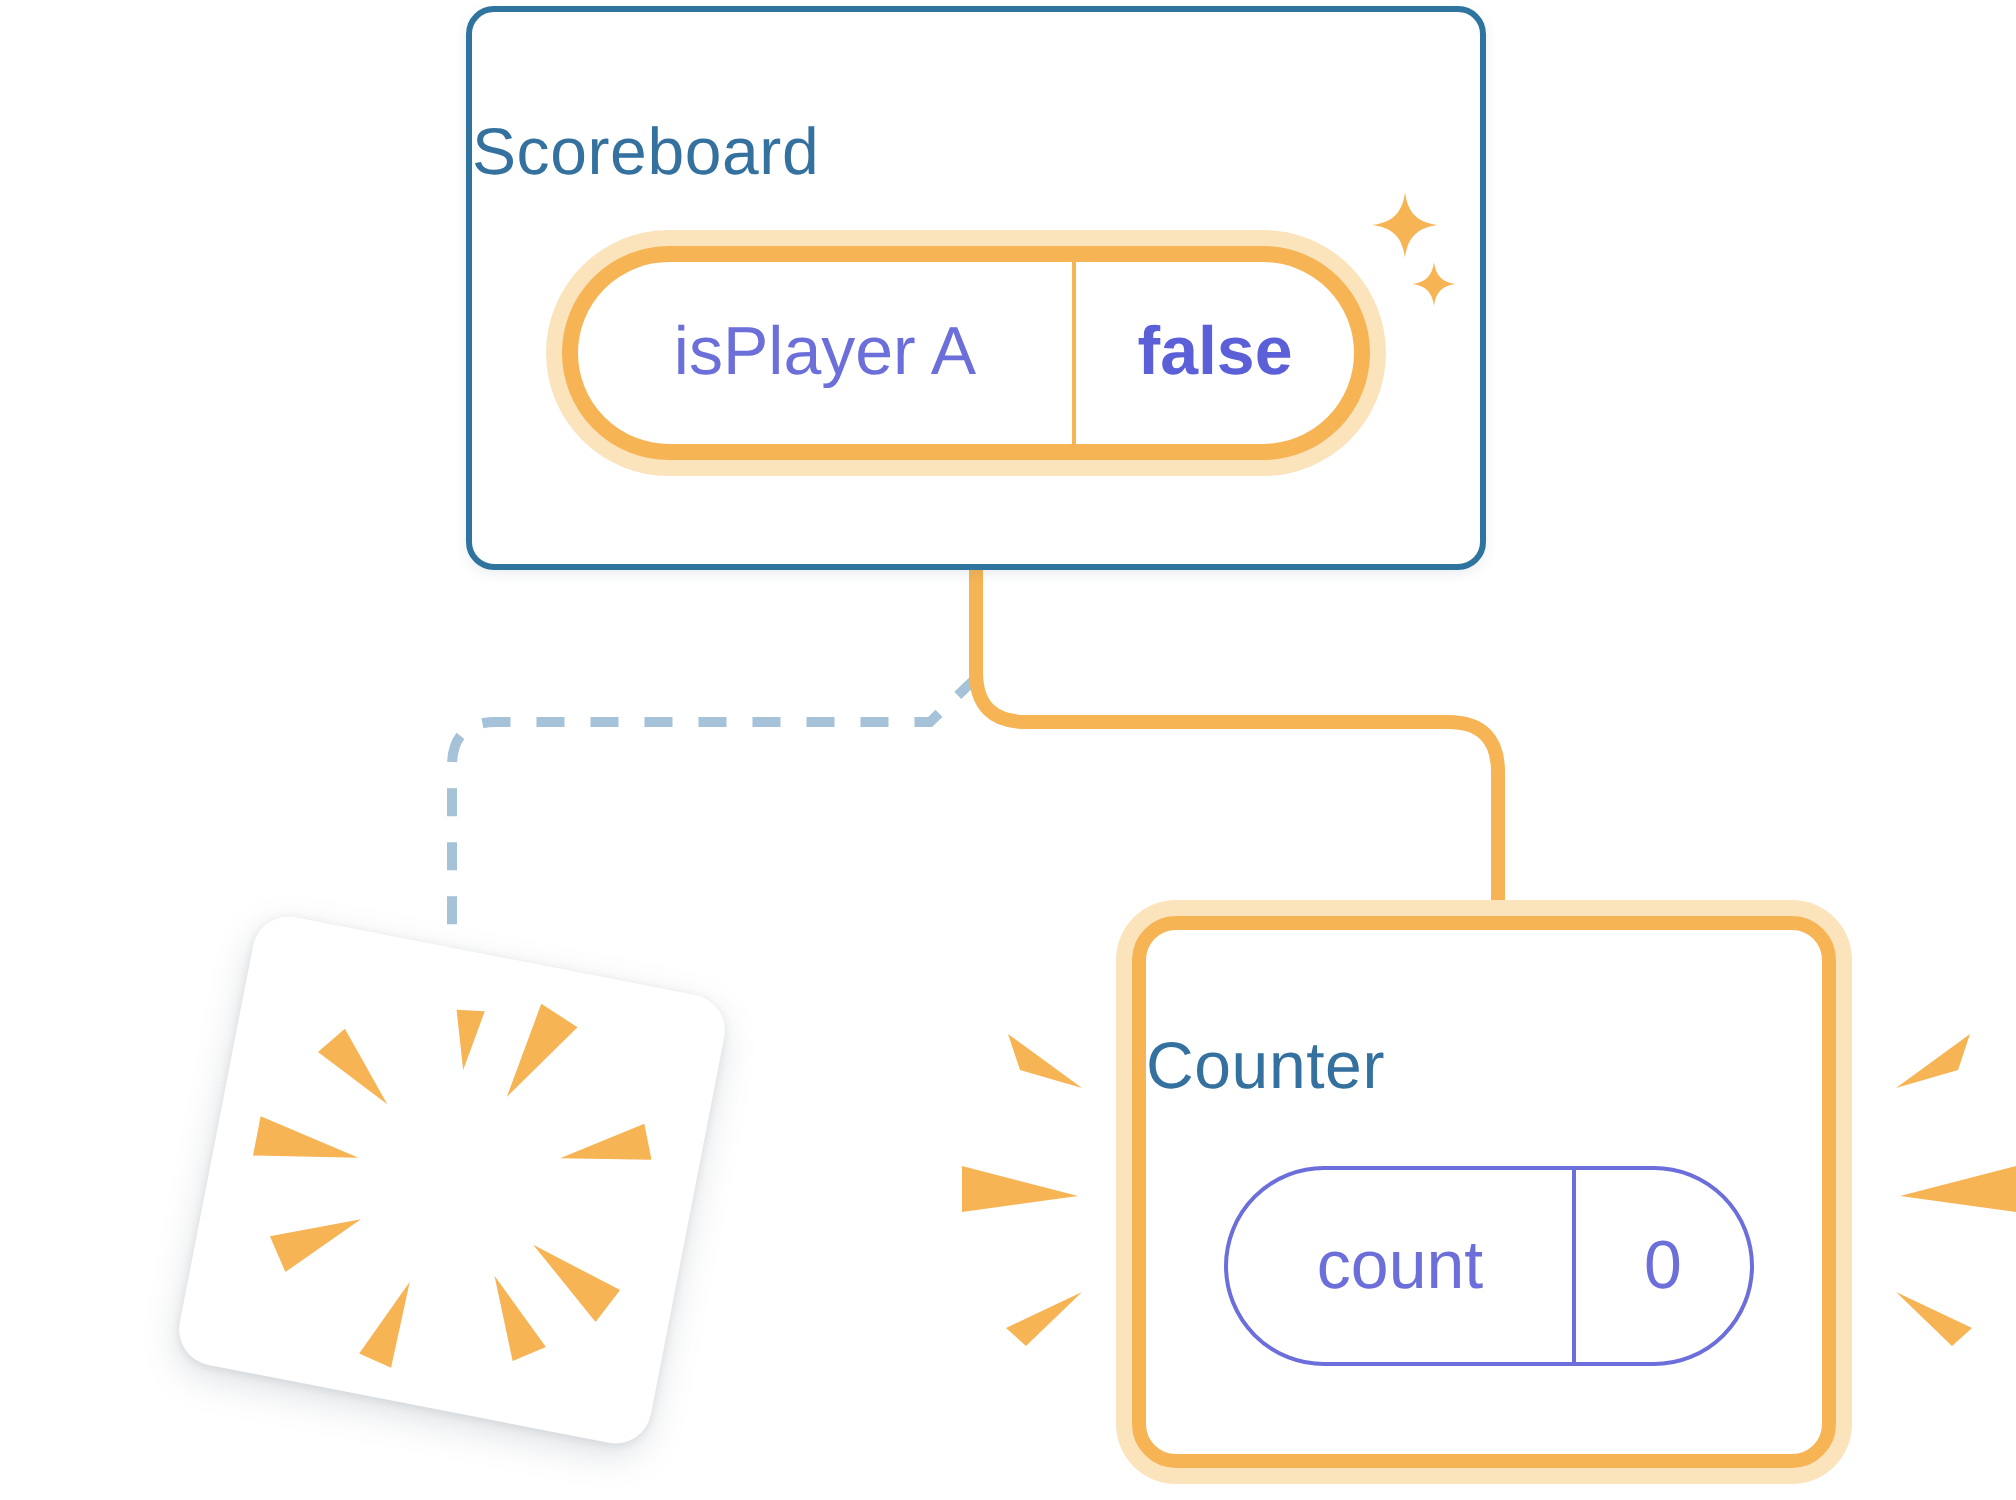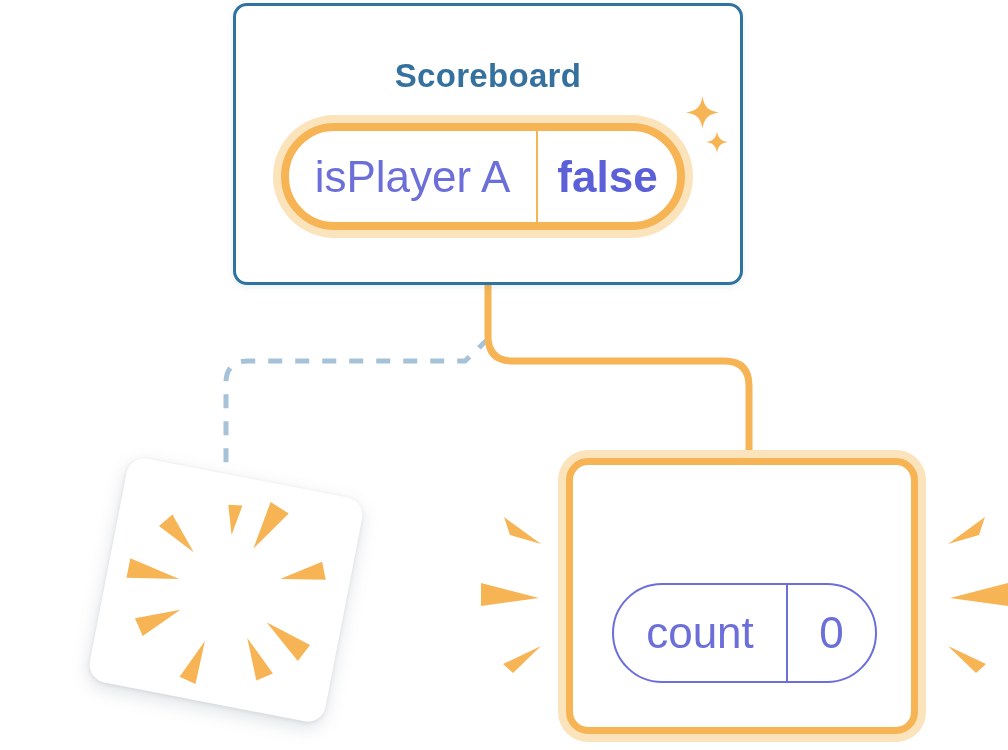"Scoreboard" .card-title { font-weight: 700 -> 400; text-align: center -> none }
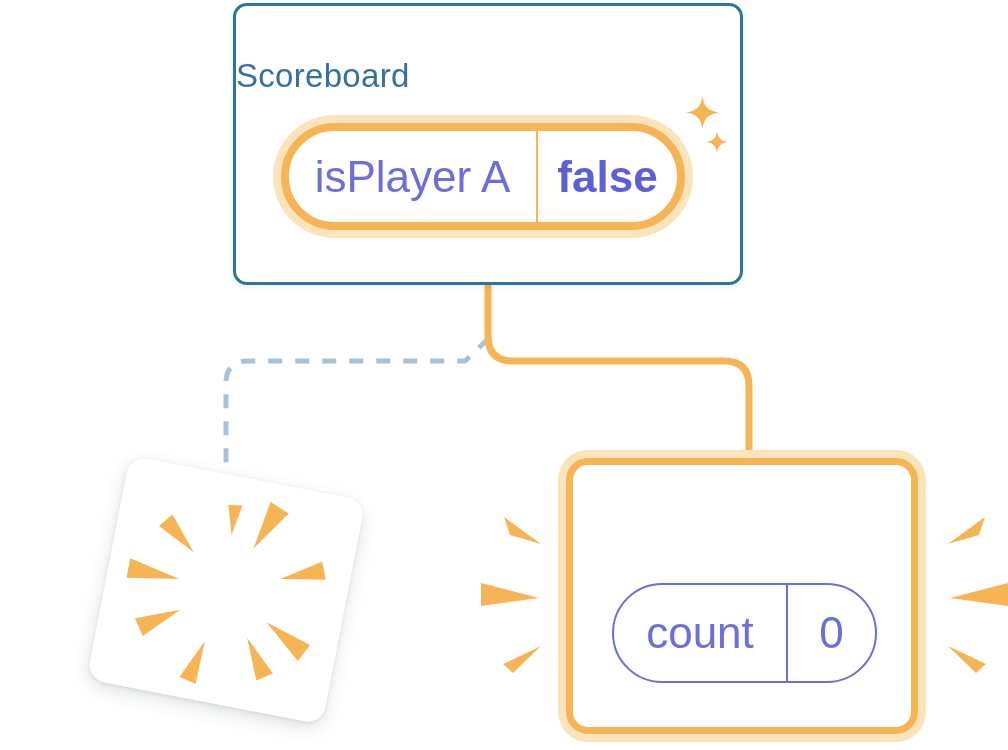"isPlayer A" .pill-cell { font-size: 44px -> 34px }
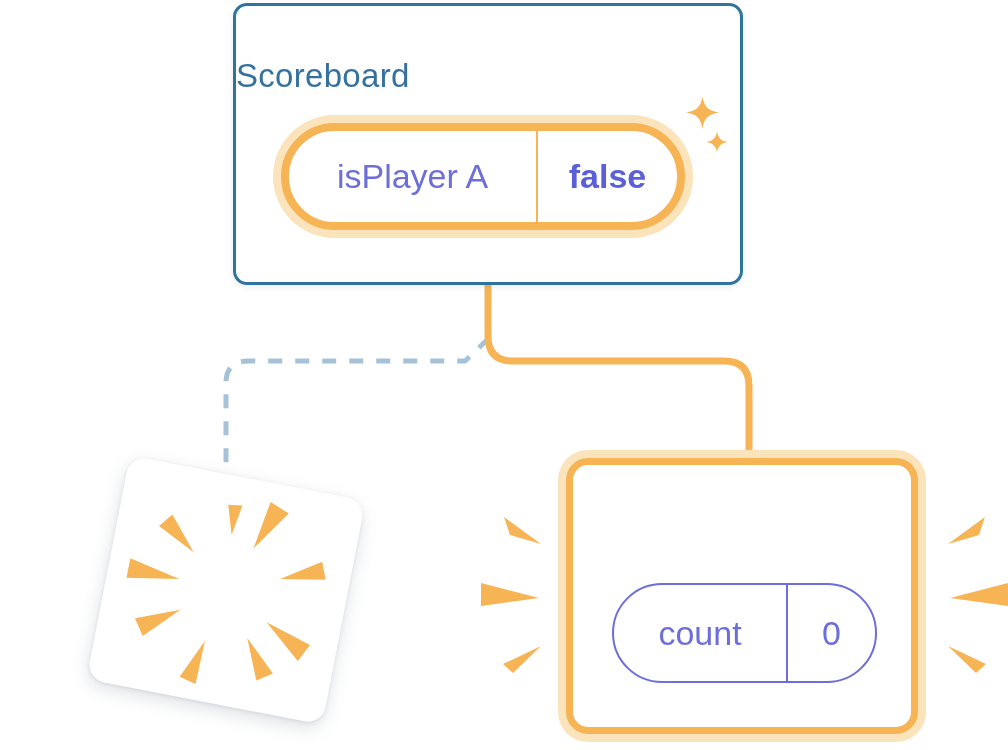"Counter" div.card-title { html: none -> <div>Counter</div> }
